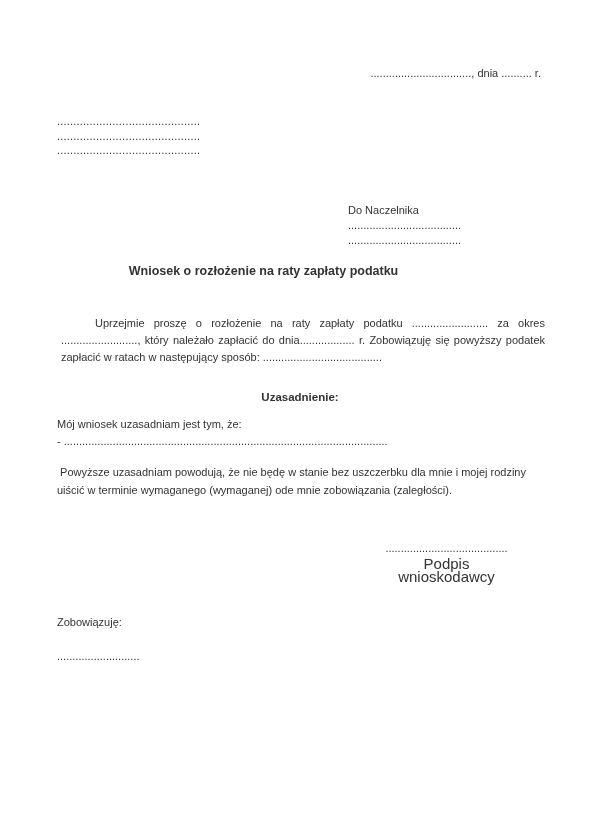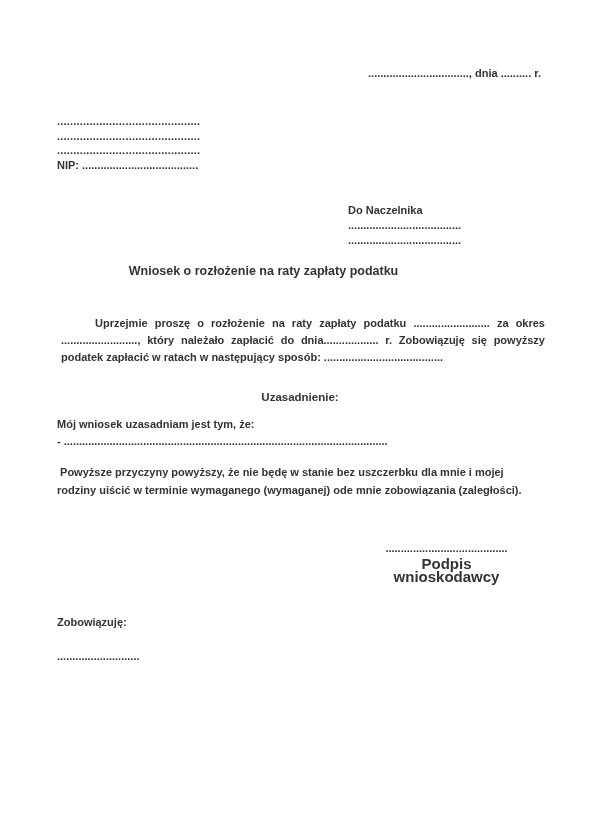"................................., dnia" .abs { font-weight: bold -> none }
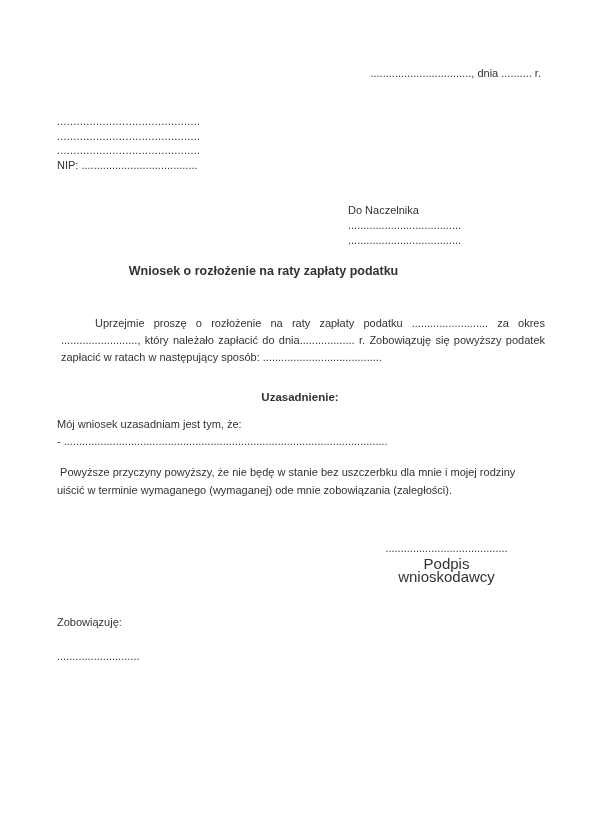"NIP:" div { html: <div>NIP: ......................................</div> -> none }
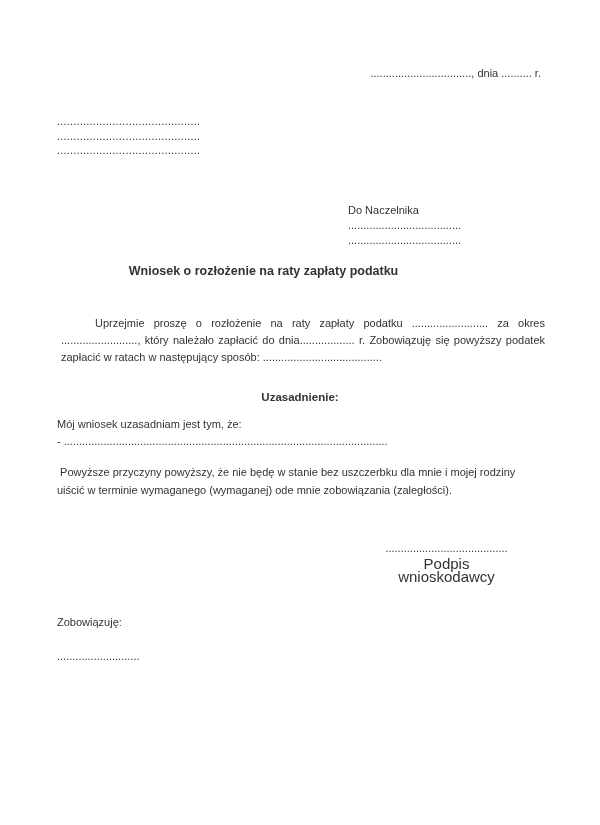"Powyższe przyczyny powyższy, że nie" p.abs { text: przyczyny powyższy -> uzasadniam powodują }
